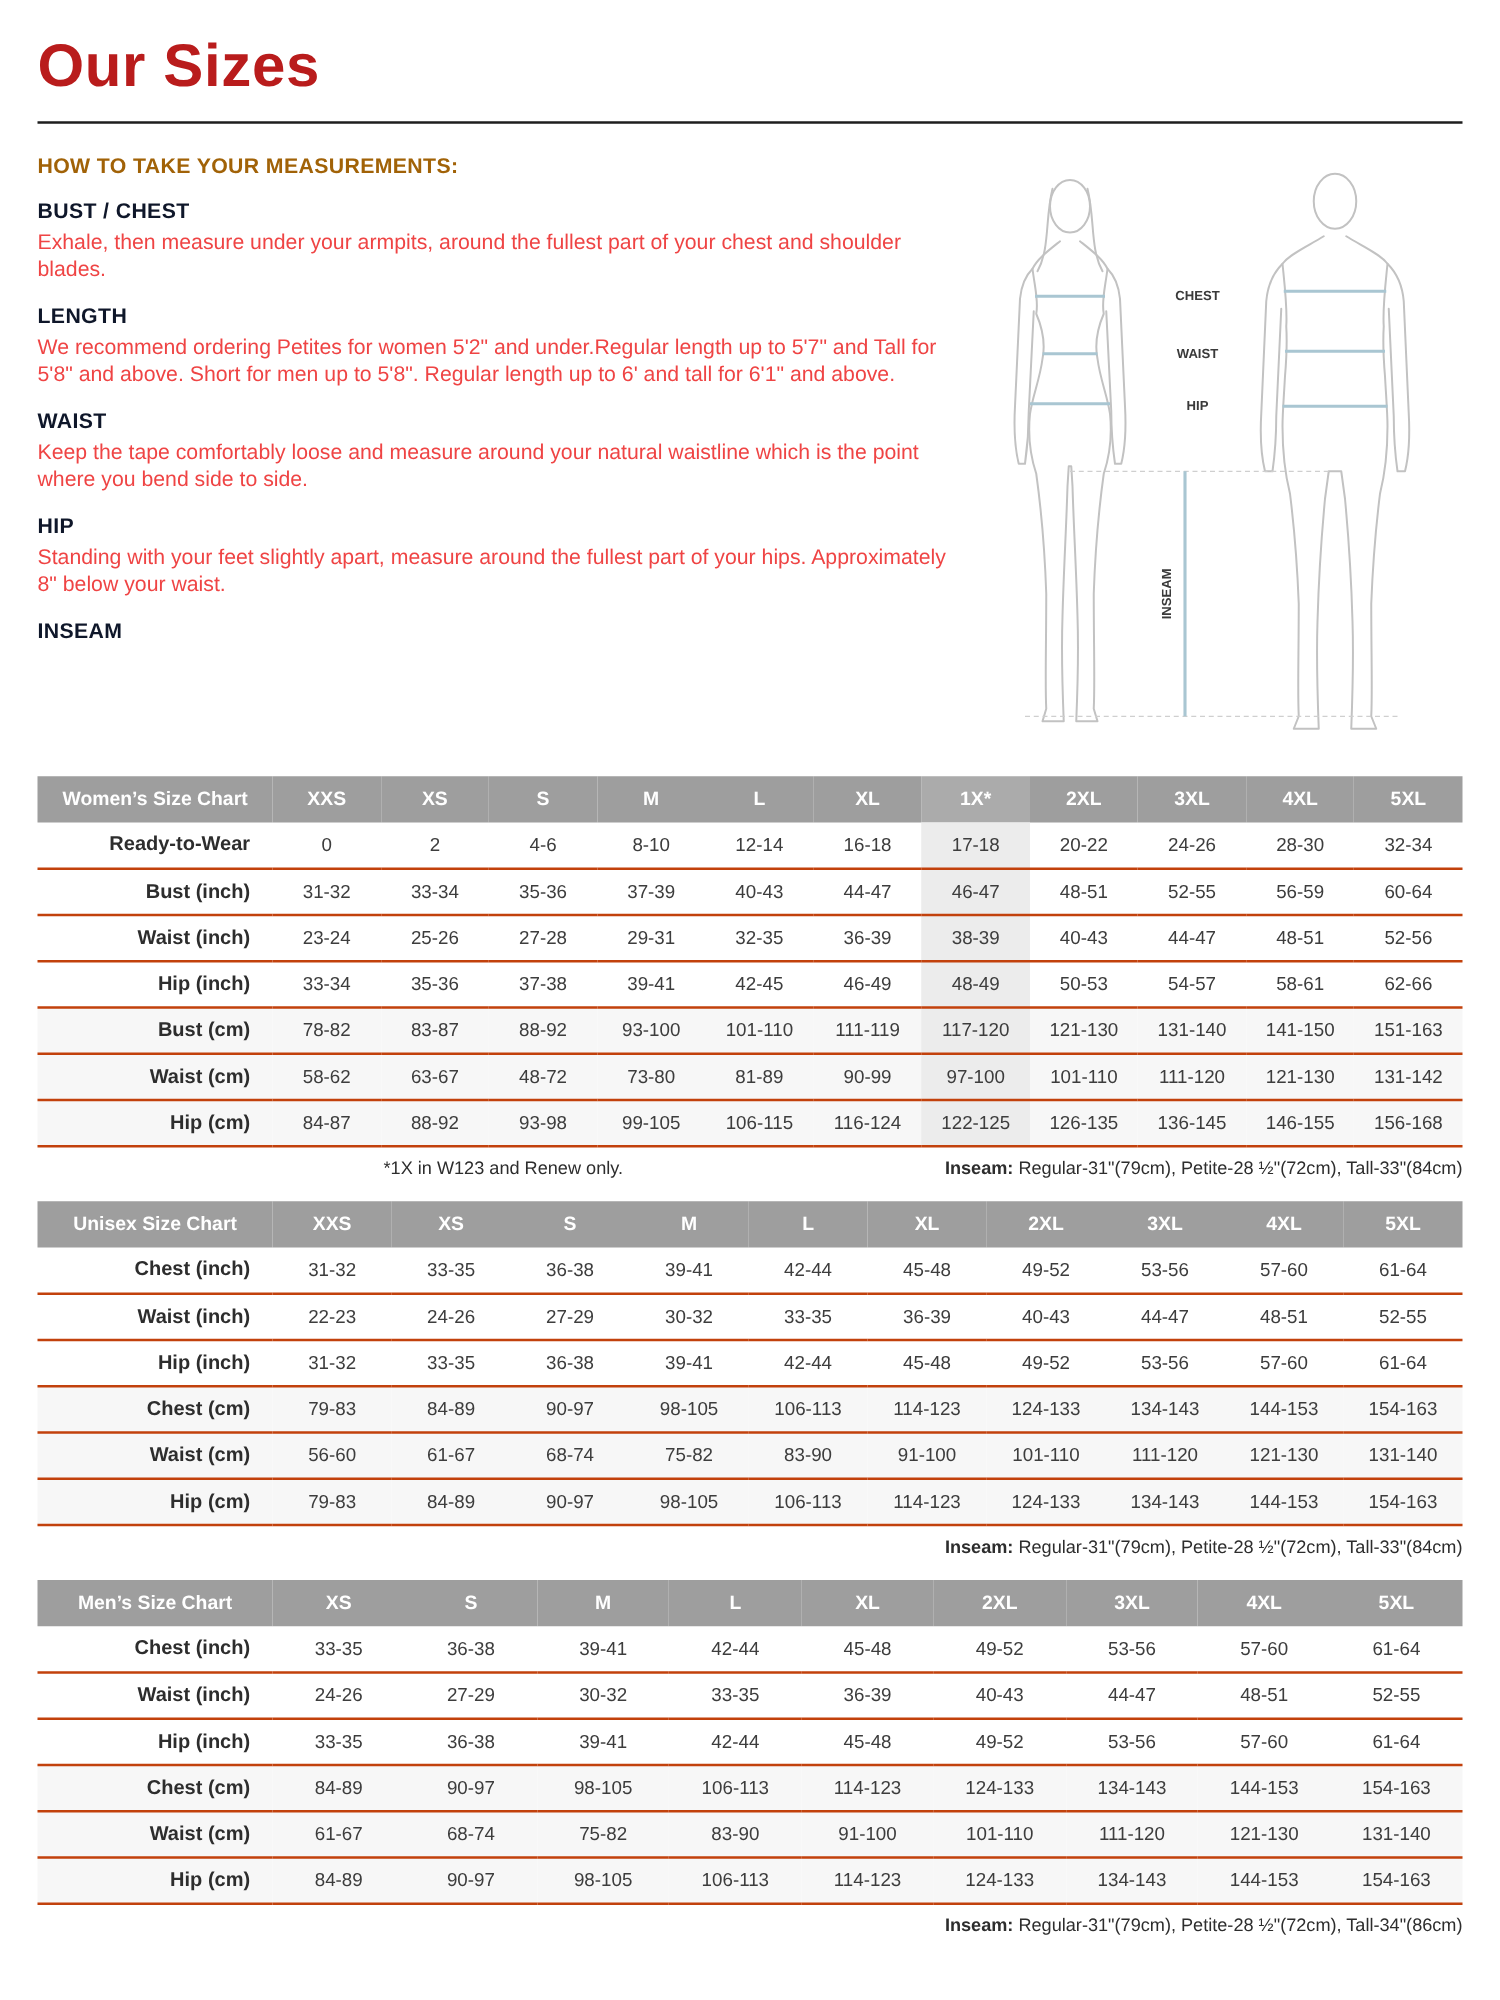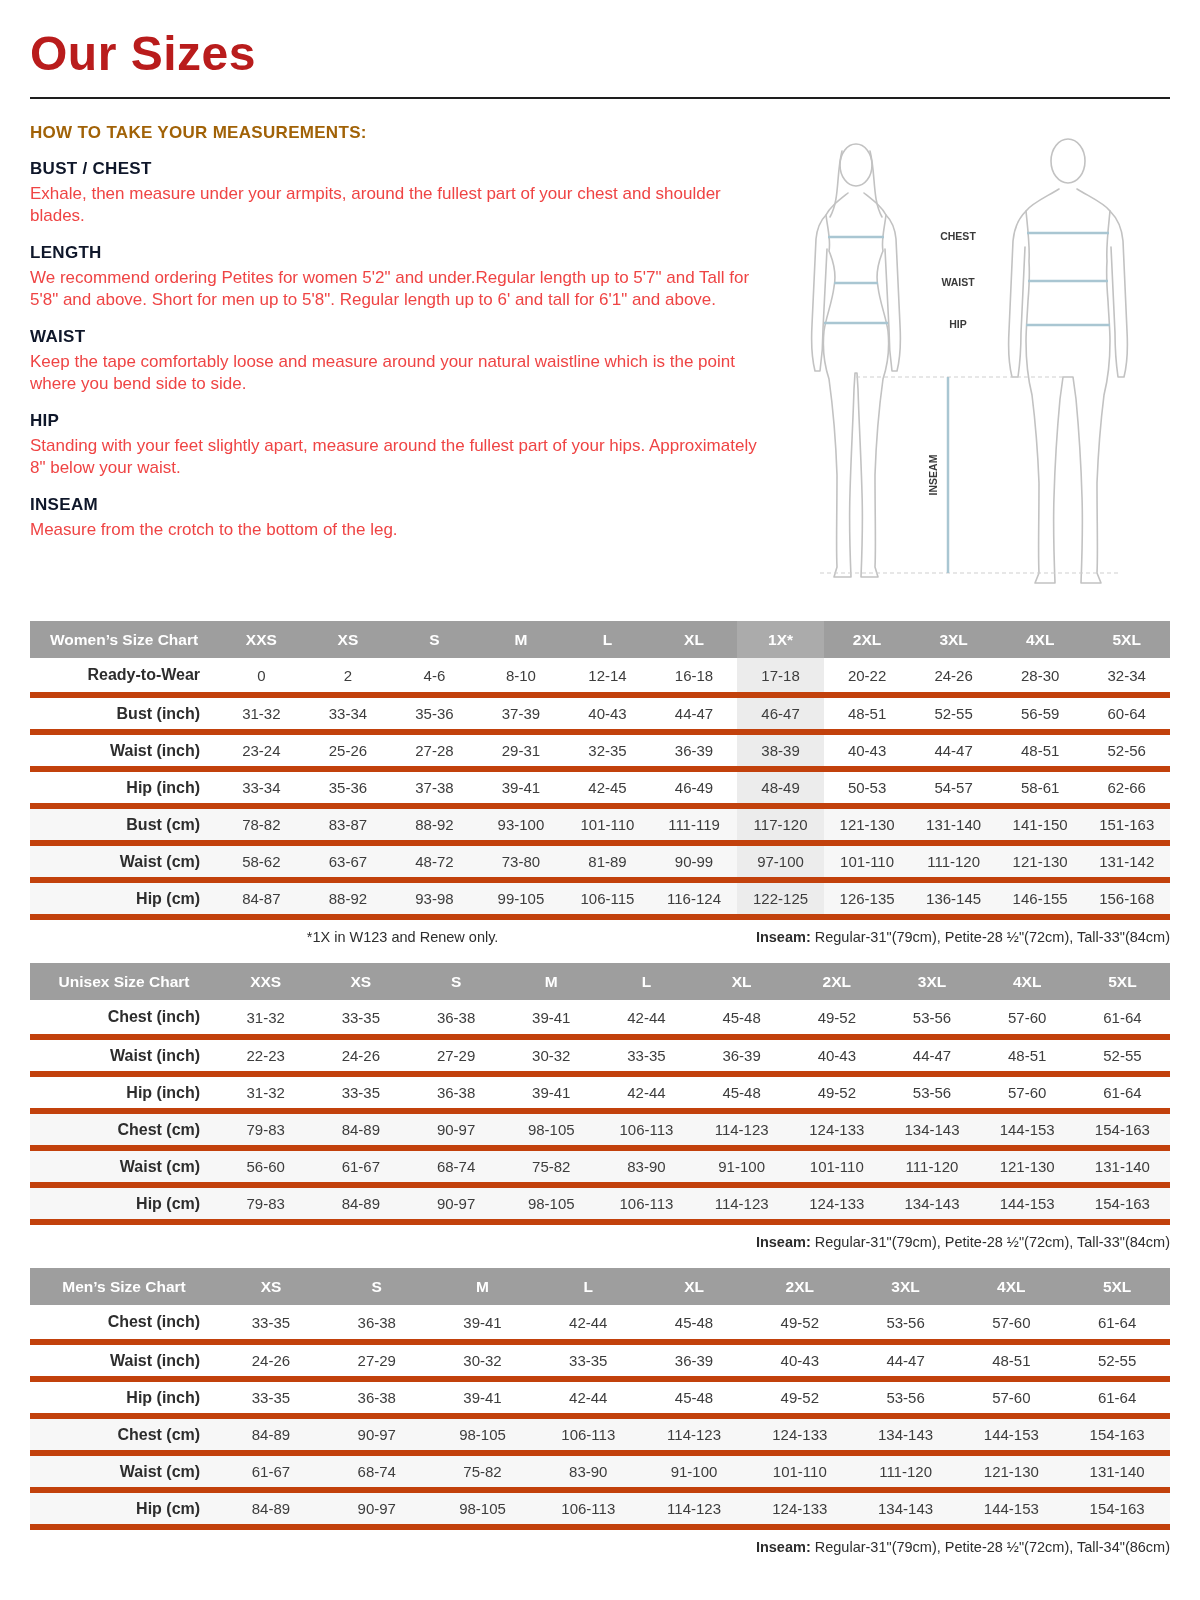"Measure from the crotch to" p { html: <p>Measure from the crotch to the bottom of the leg.</p> -> none }
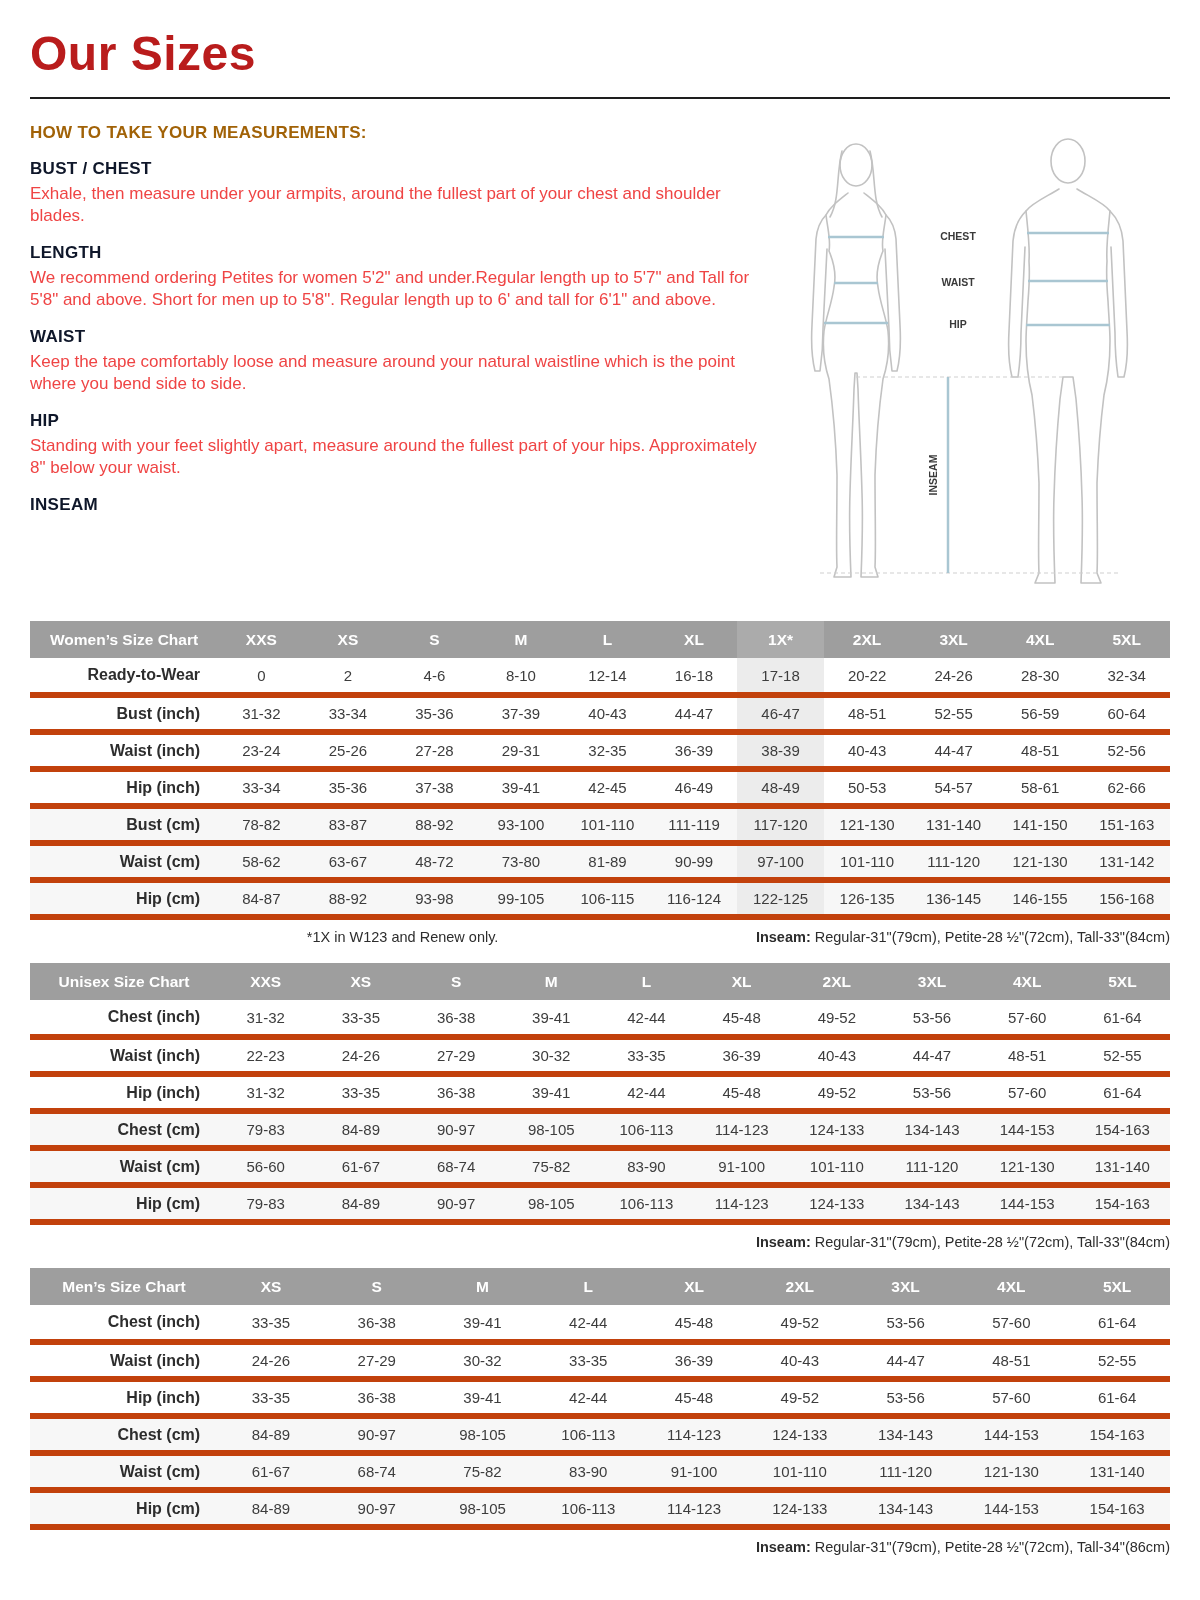"Ready-to-Wear" table.size-table tbody tr { border-bottom: 6px solid #c2410c -> 2px solid #c2410c }
